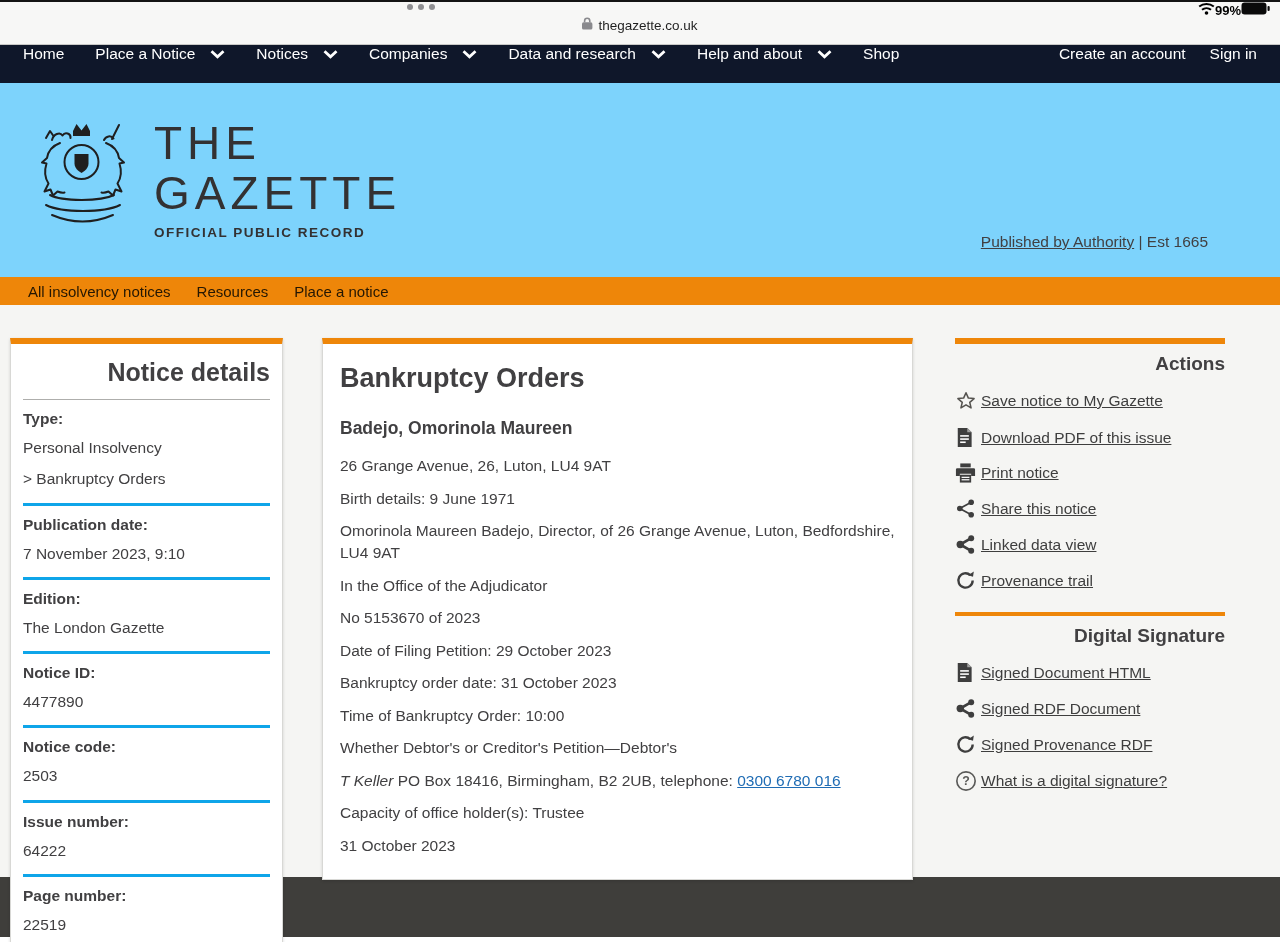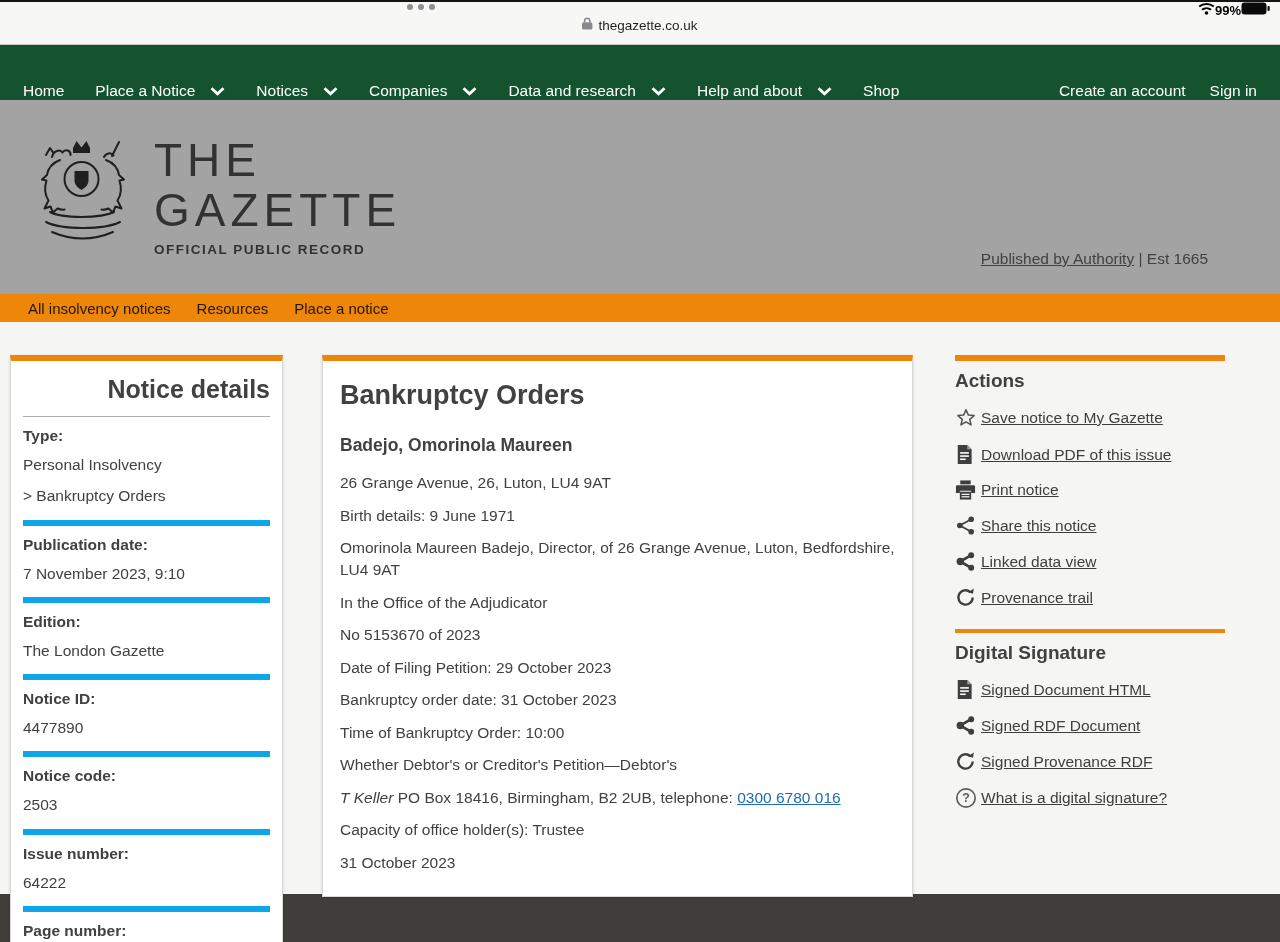"Home" .main-nav { align-items: flex-end -> flex-start; background: #14532d -> #0f172a; height: 55px -> 38px }
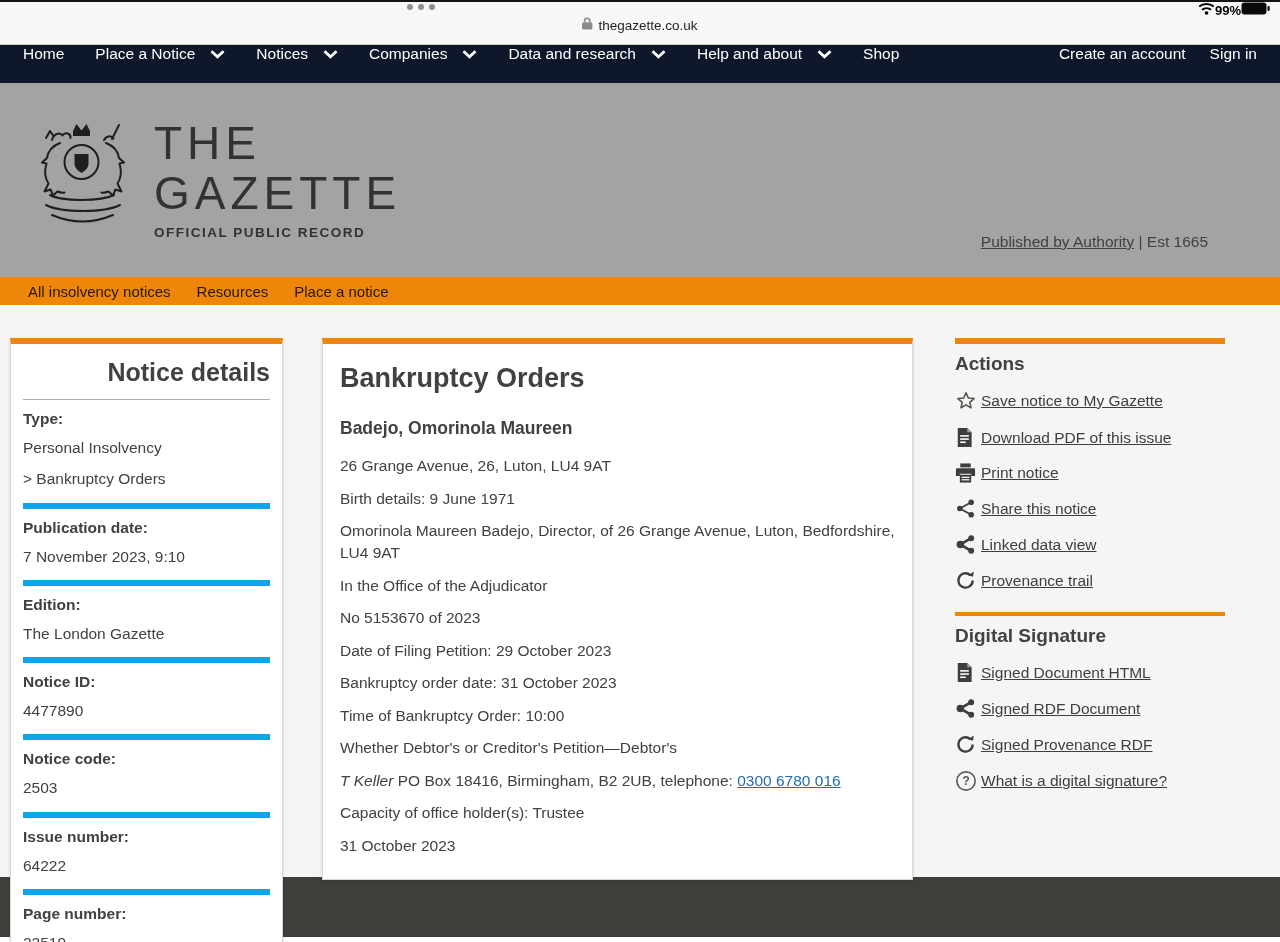"THE" .site-header { background: #a3a3a3 -> #7dd3fc }
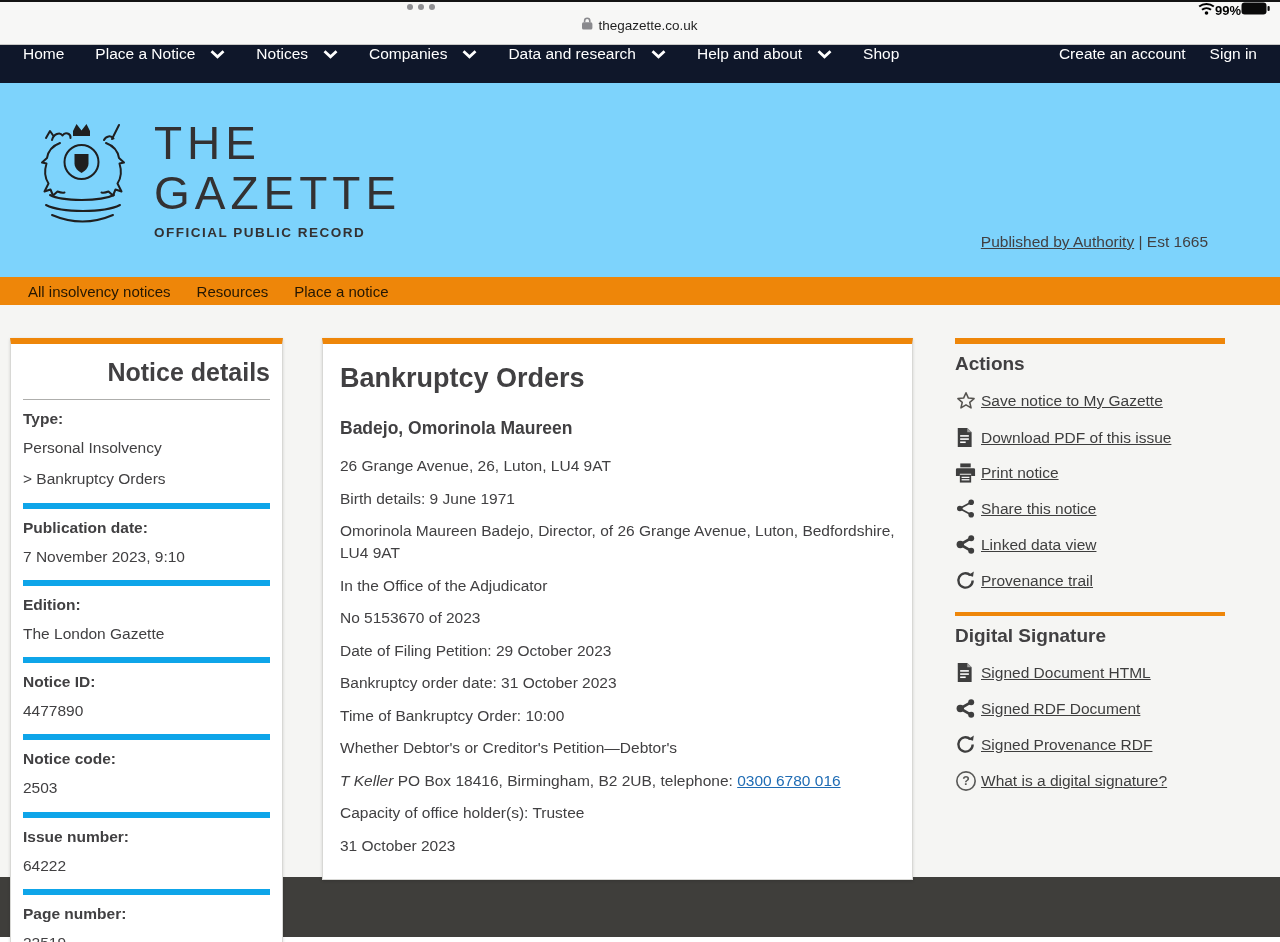"Actions" .sidebar { text-align: none -> right }
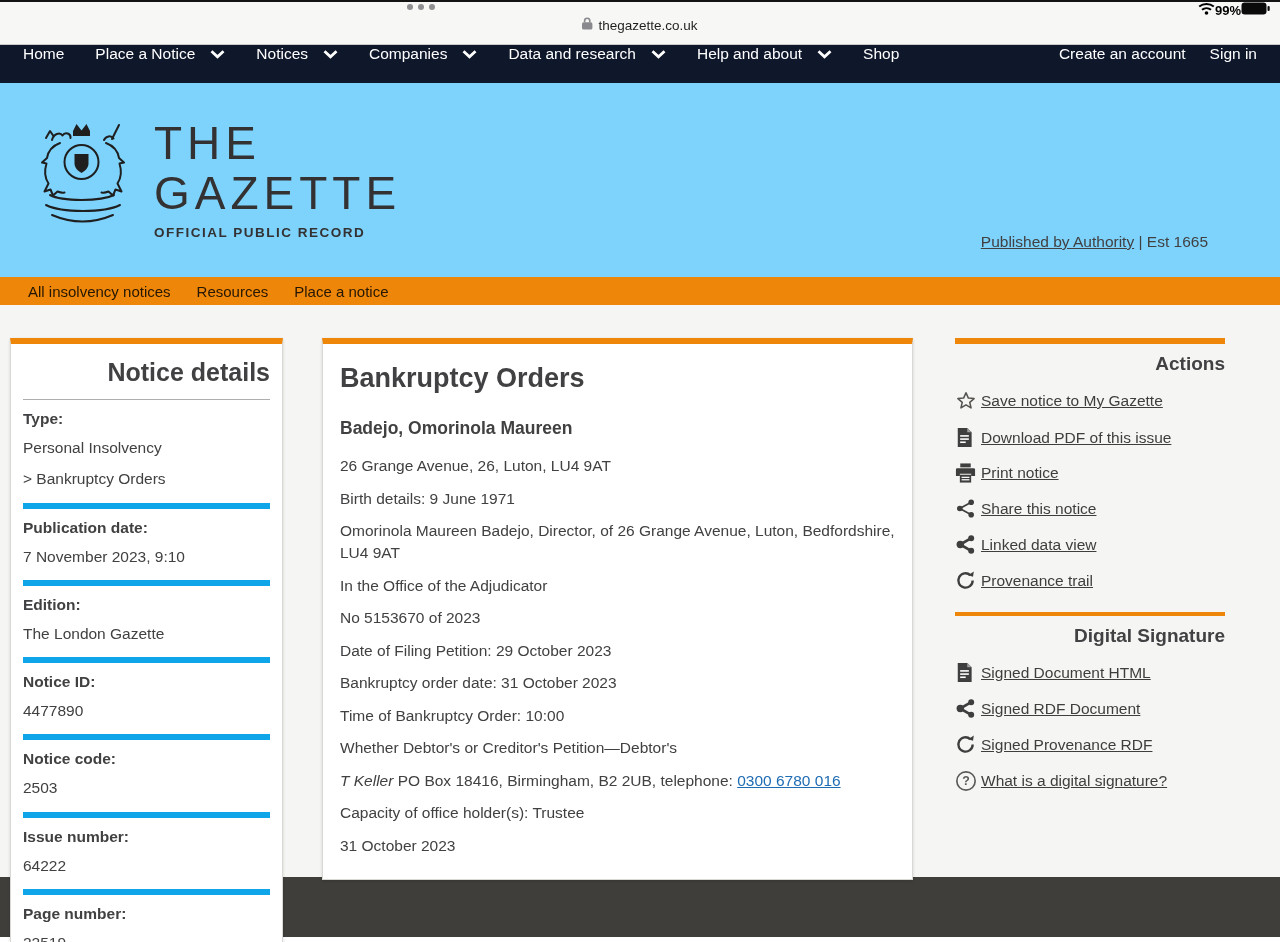"Type:" .nd-row { border-bottom: 6px solid #0ea5e9 -> 3px solid #0ea5e9 }
